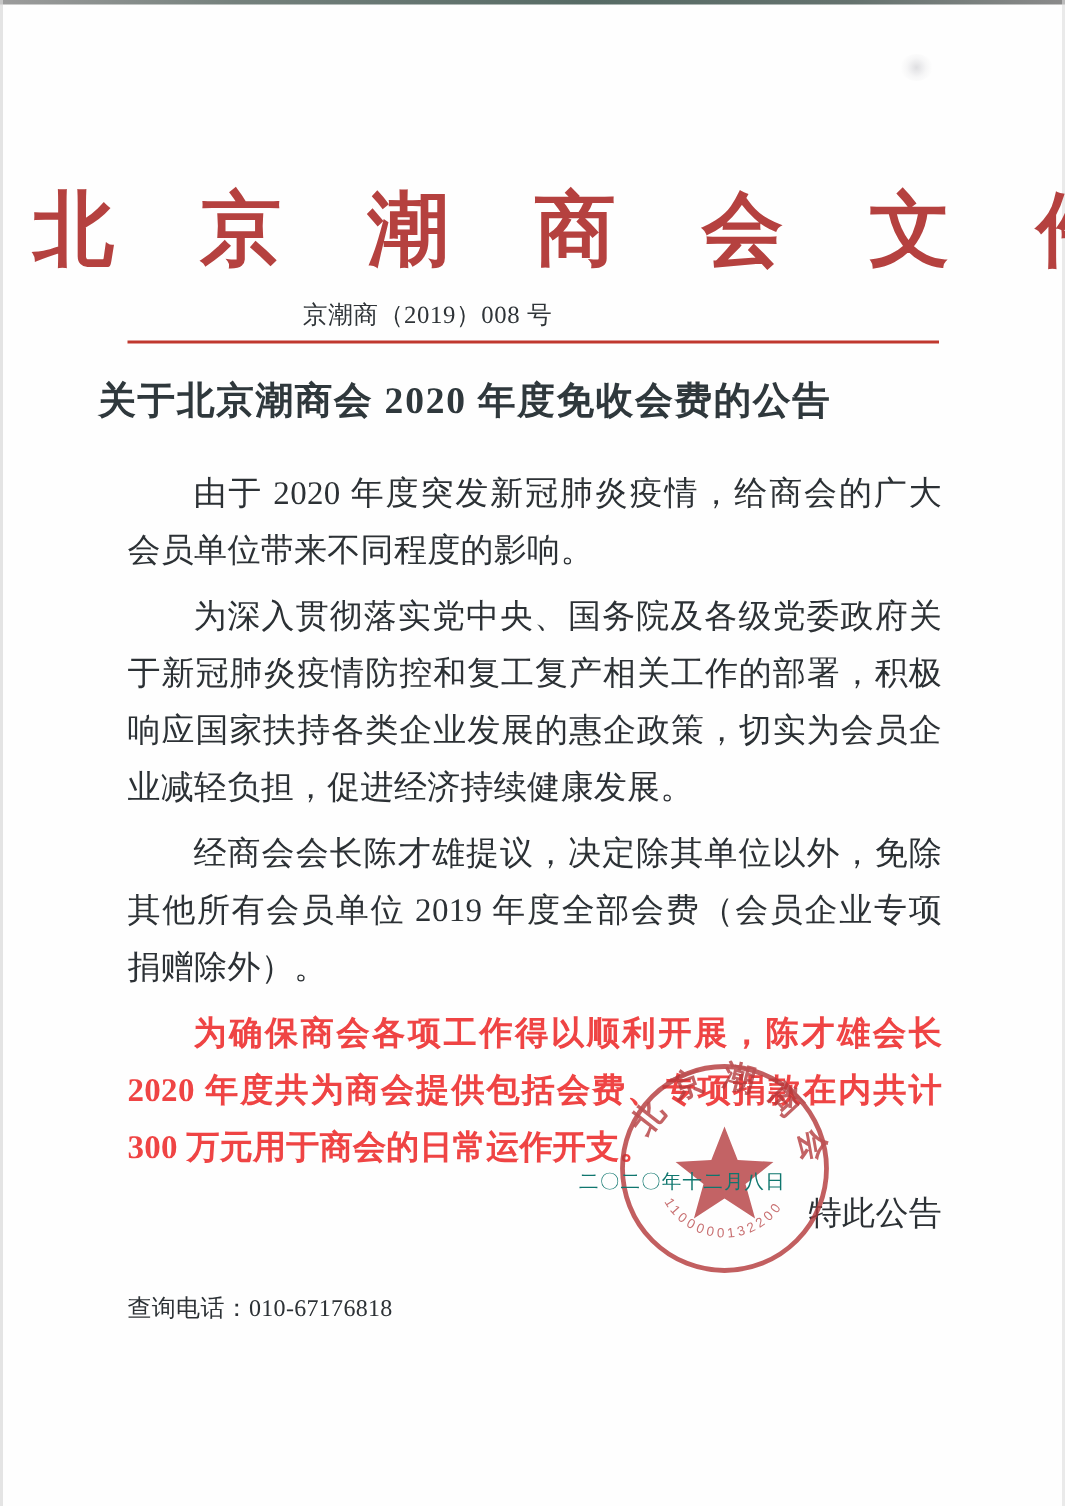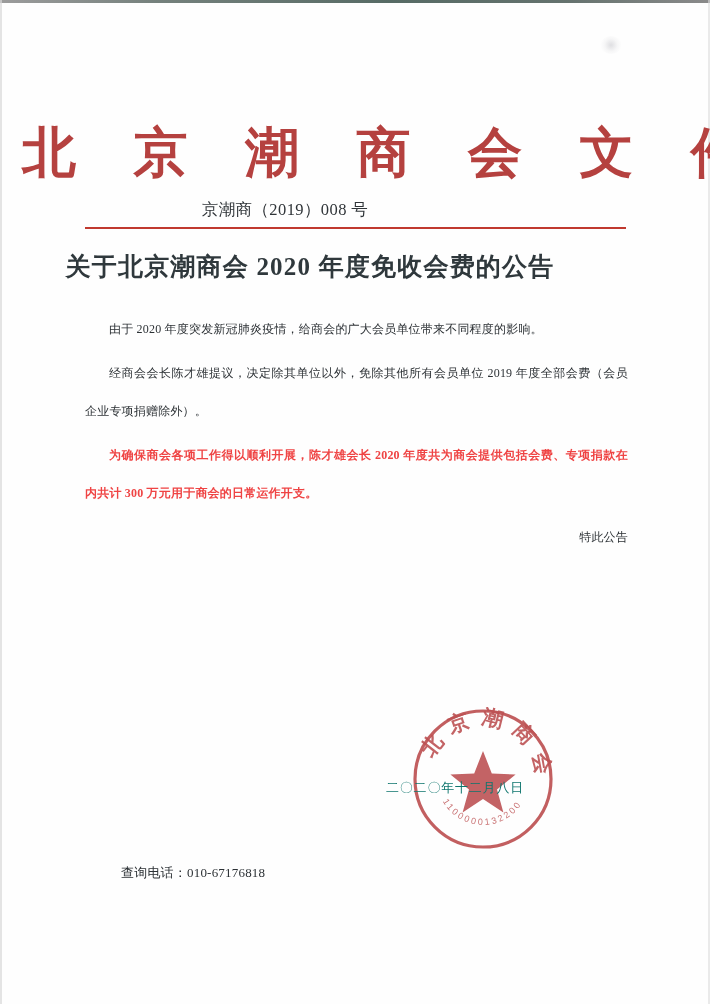"由于 2020 年度突发新冠肺炎疫情，给商会的广大会员单位带来不同程度的影响。" .para { font-size: 12px -> 22px }
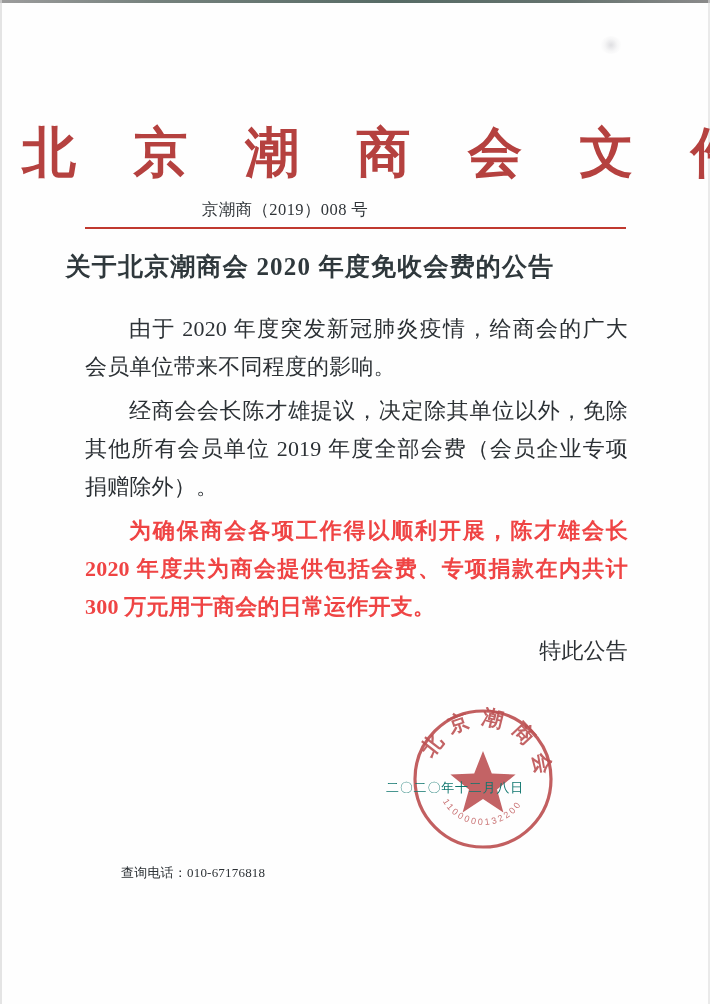"为深入贯彻落实党中央、国务院及各级党委政府关于新冠肺炎疫情防控和复工复产相关工作" p.para { html: none -> <p>为深入贯彻落实党中央、国务院及各级党委政府关于新冠肺炎疫情防控和复工复产相关工作的部署，积极响应国家扶持各类企业发展的惠企政策，切实为会员企业减轻负担，促进经济持续健康发展。</p> }
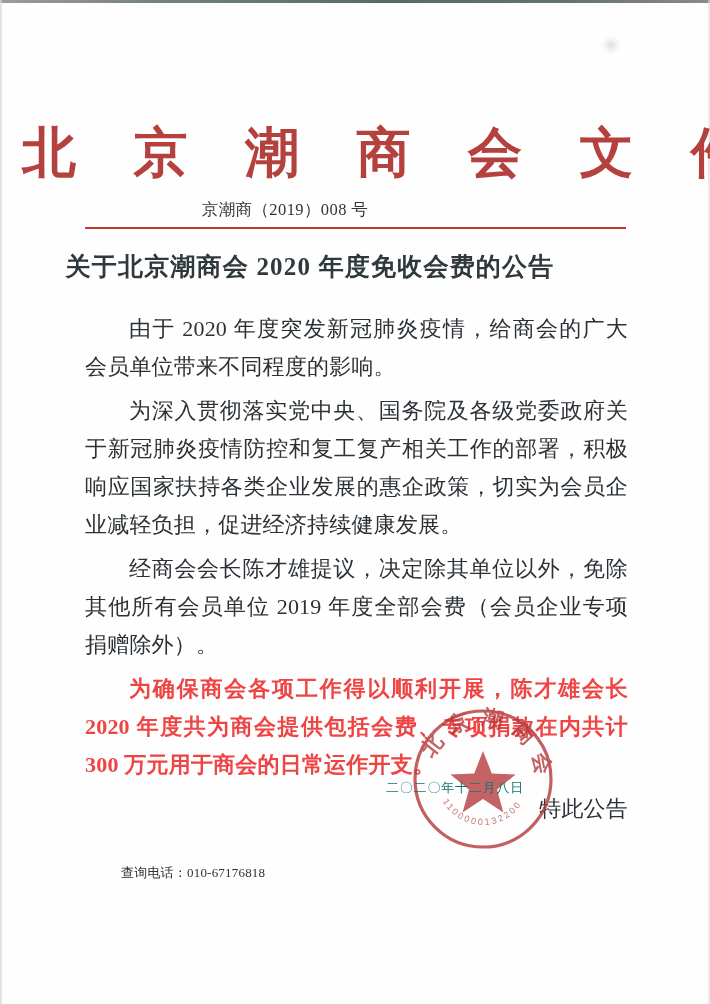"查询电话：010-67176818" .footer-line { font-size: 13px -> 16px; margin-left: 36px -> none }
